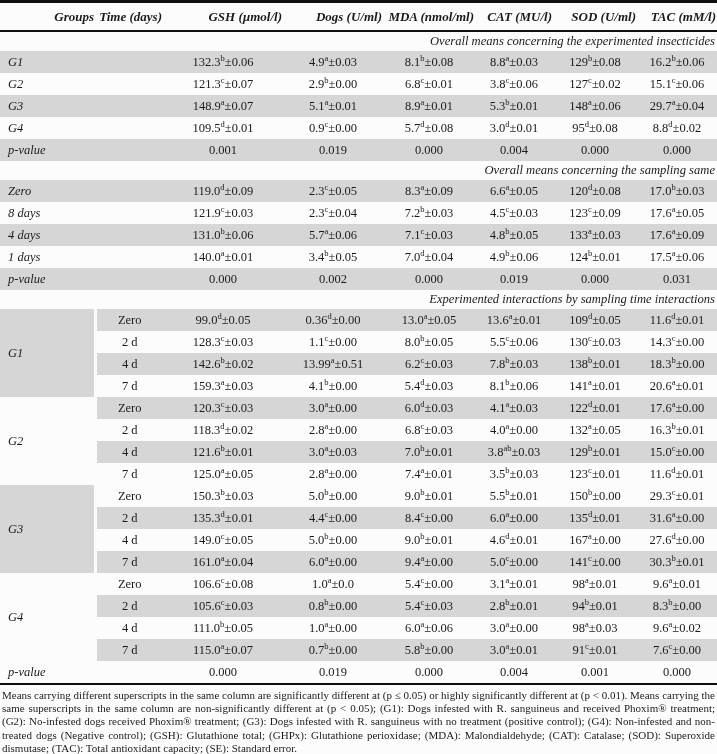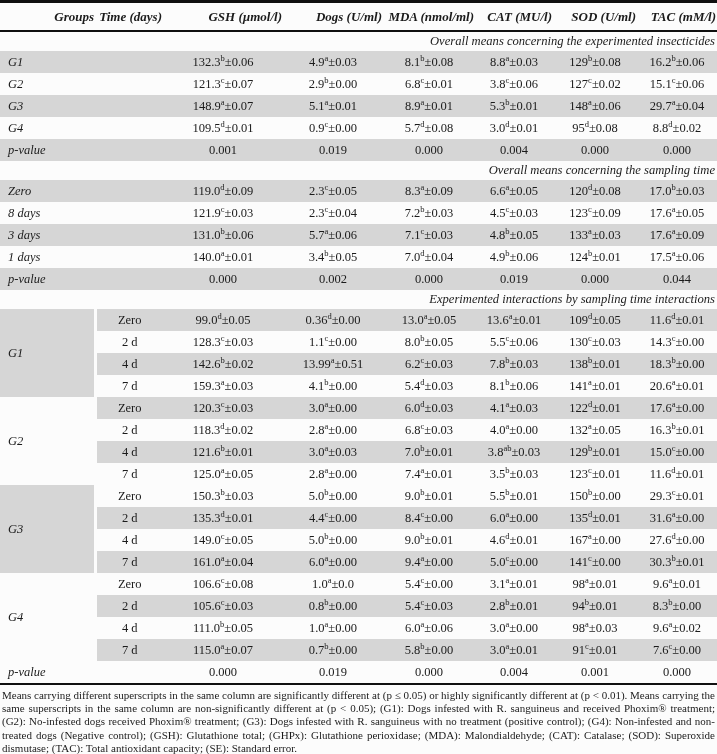"Overall means concerning the sampling" td { text: time -> same }
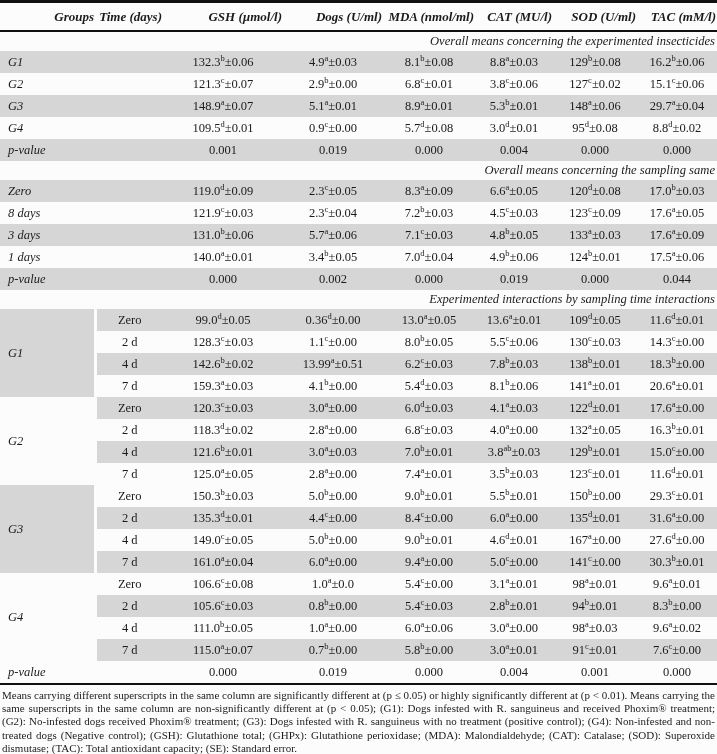"3 days" td.lbl { text: 3 -> 4 }
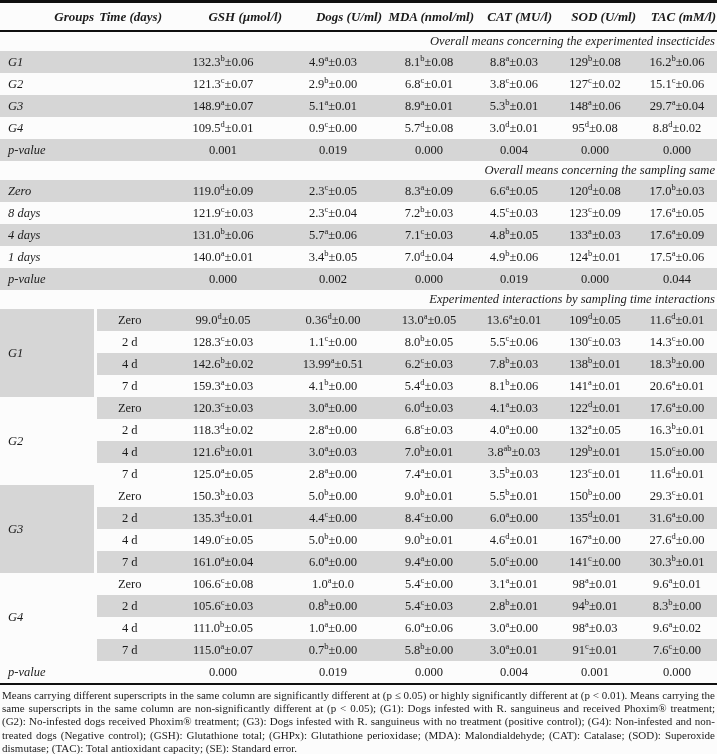"0.044" td.shade { text: 0.044 -> 0.031 }
